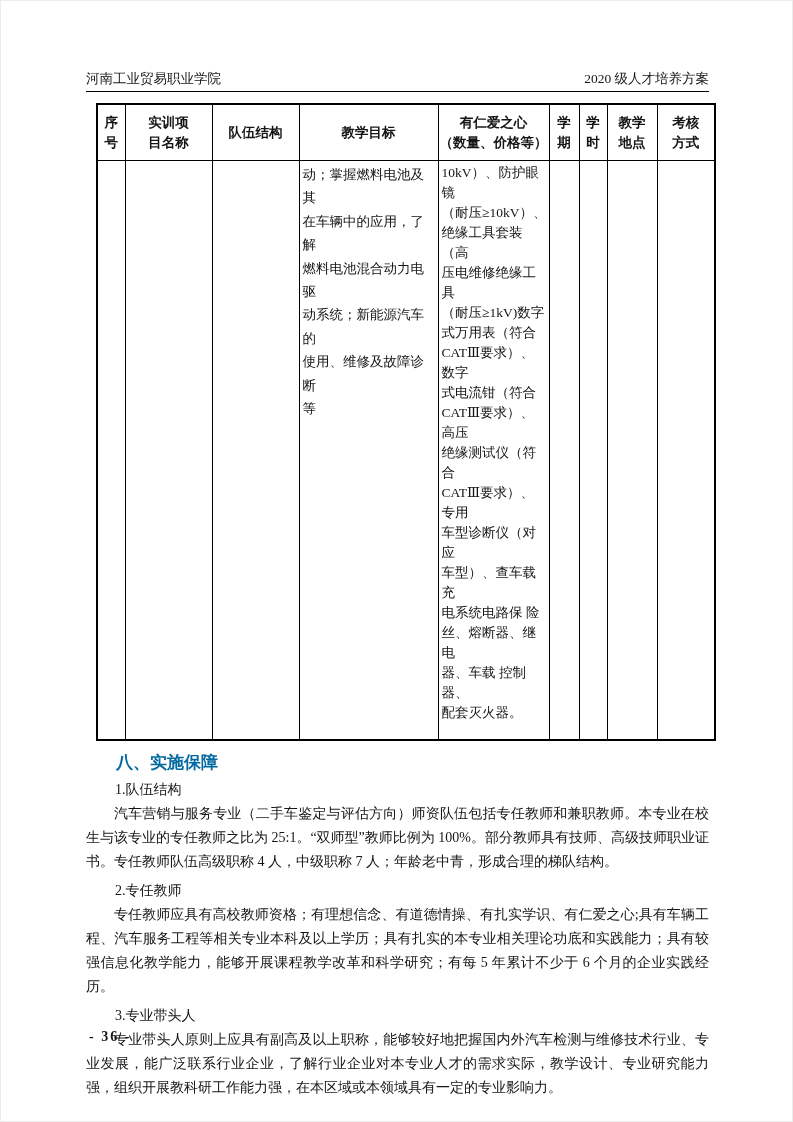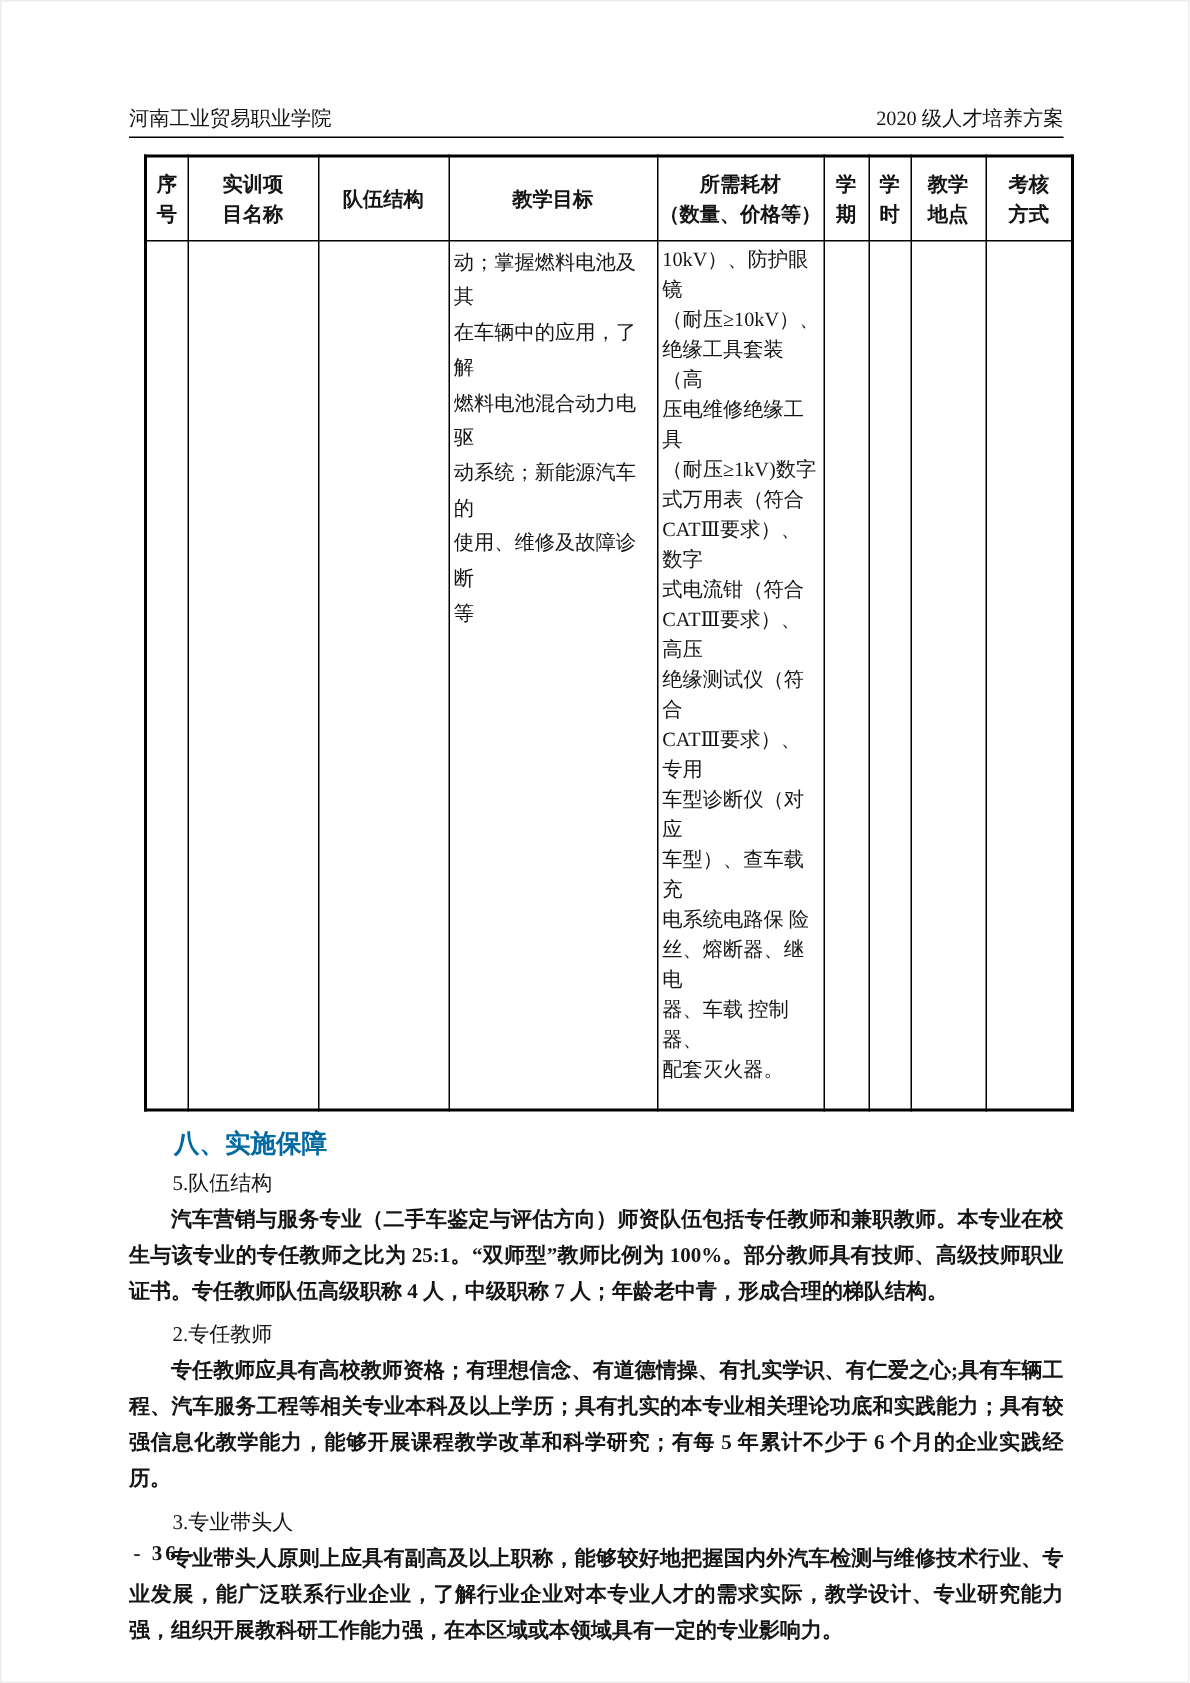"所需耗材" th { text: 所需耗材 -> 有仁爱之心 }
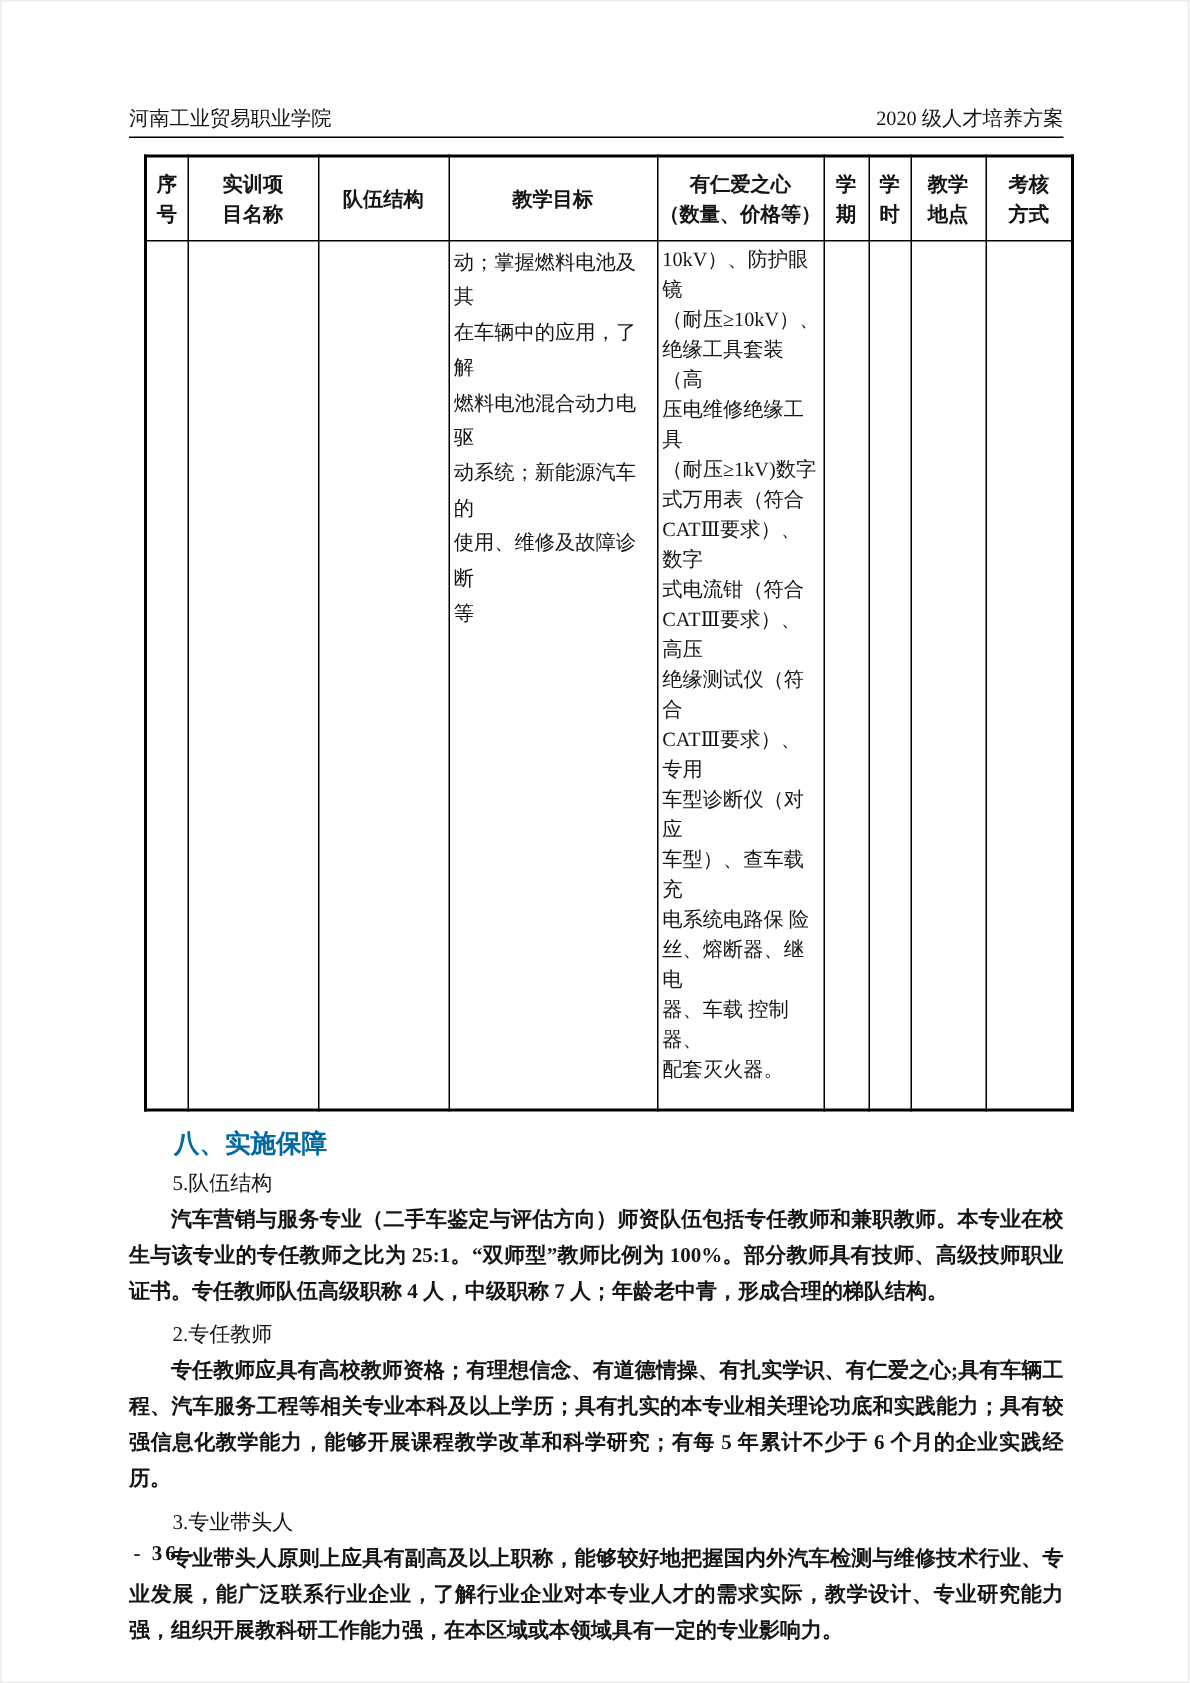"5.队伍结构" div.item-title { text: 5 -> 1 }
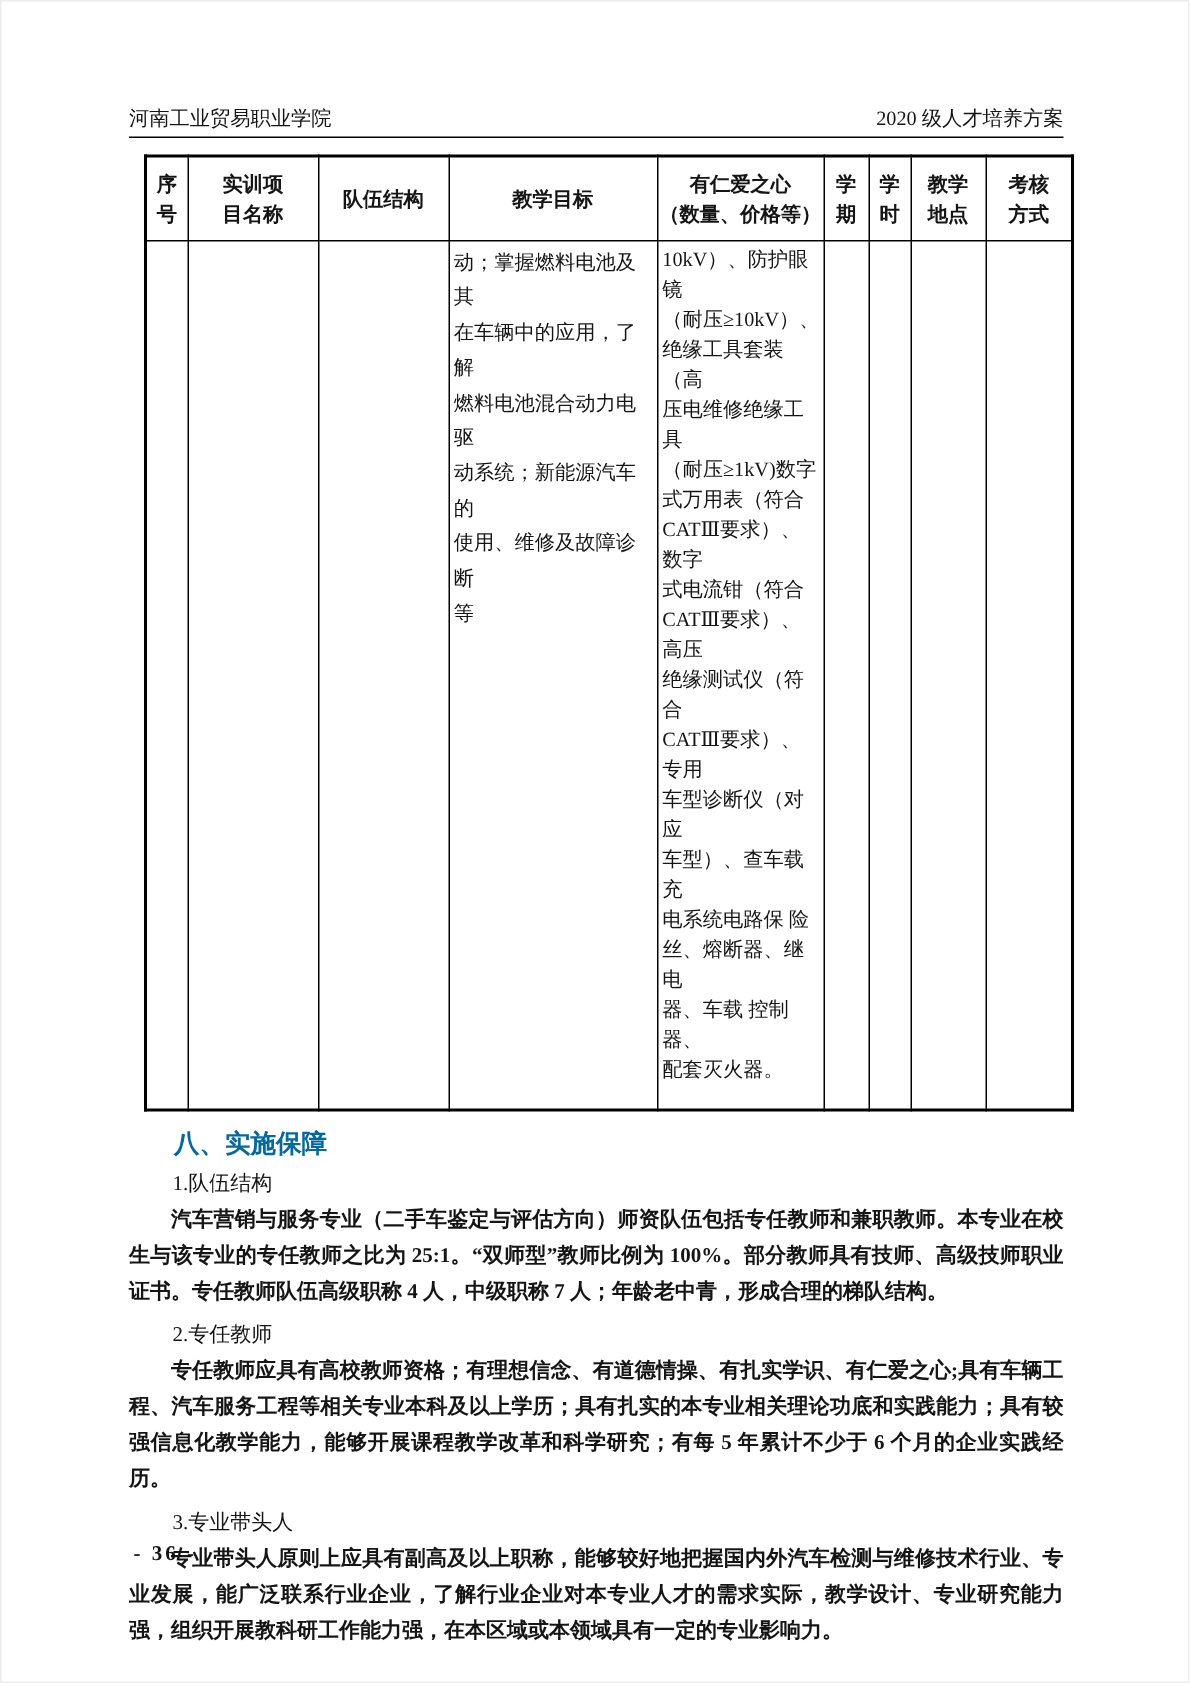"汽车营销与服务专业（二手车鉴定与评估方向）师资队伍包括专任教师和兼职教师。本专业" p.para { font-weight: bold -> none }
